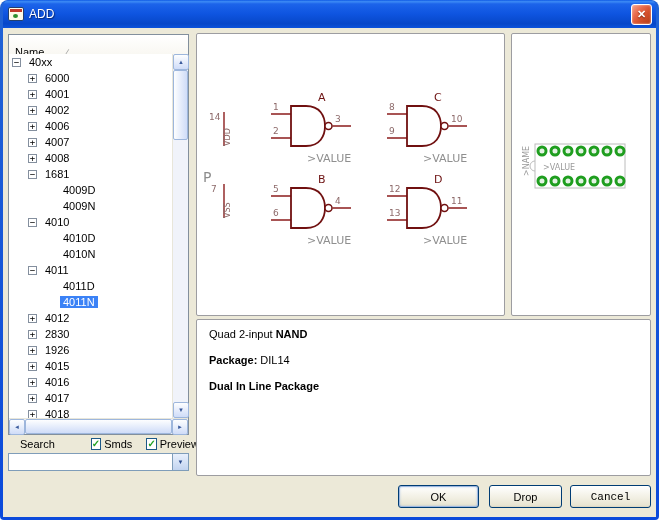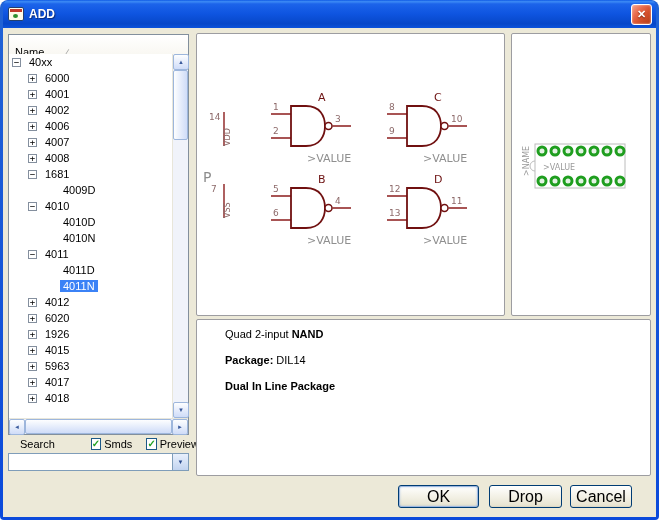"ADD" .title-text { font-weight: bold -> normal }
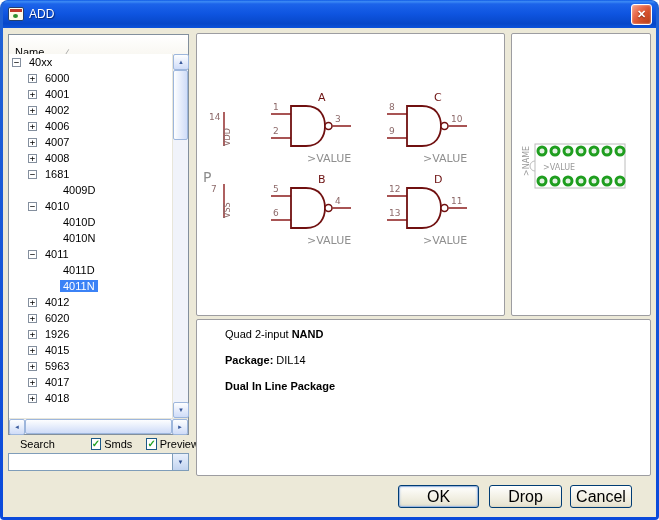"4009N" div.tree-row { html: none -> <div> <span></span> <span>4009N</span> </div> }
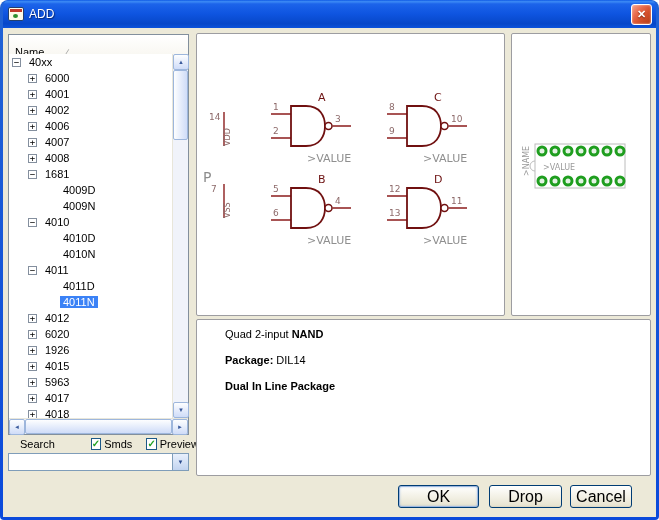"6020" span.tree-label { text: 6020 -> 2830 }
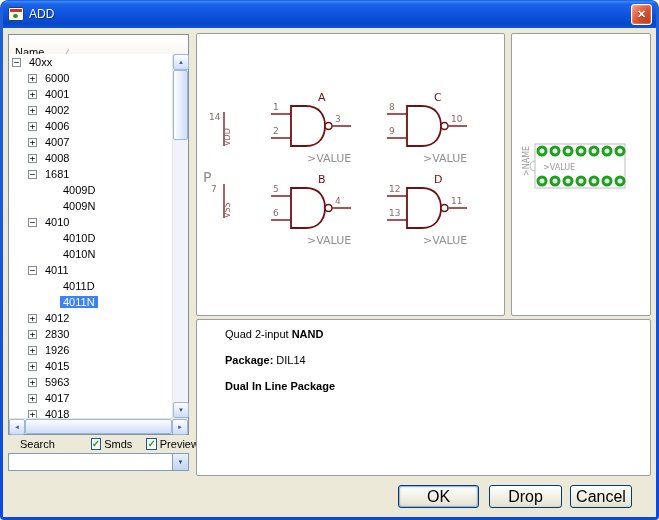"Quad 2-input NAND" .desc { padding: 8px 28px -> 8px 12px }
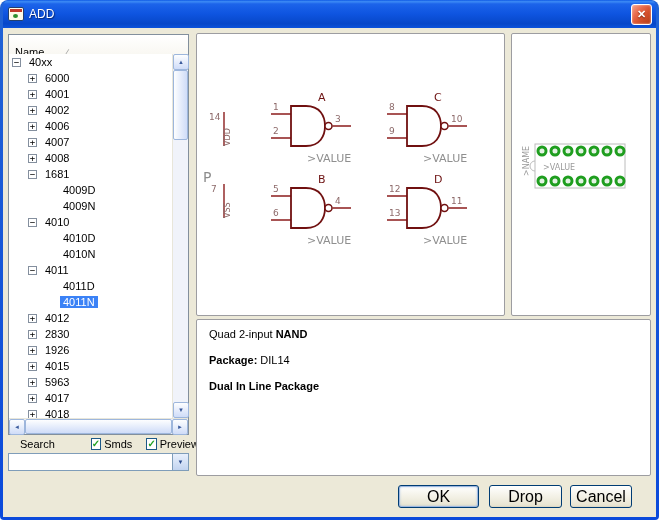"5963" span.tree-label { text: 5963 -> 4016 }
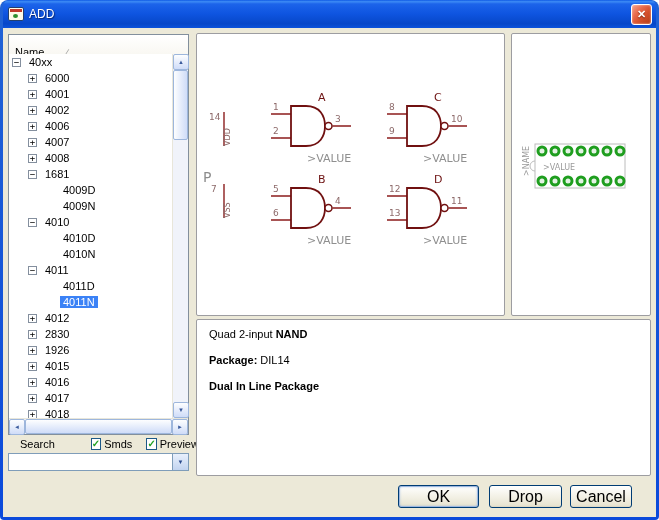"OK" .btn { font-size: 16px -> 11px }
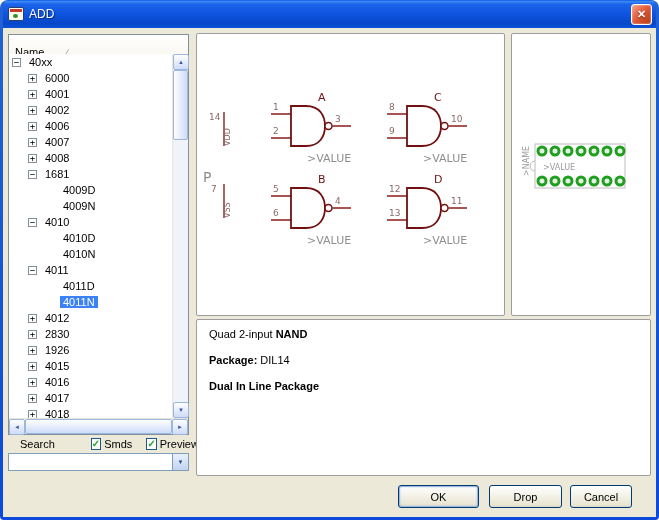"Cancel" .btn-cancel { font-family: none -> Liberation Mono, monospace; width: 62px -> 81px }
